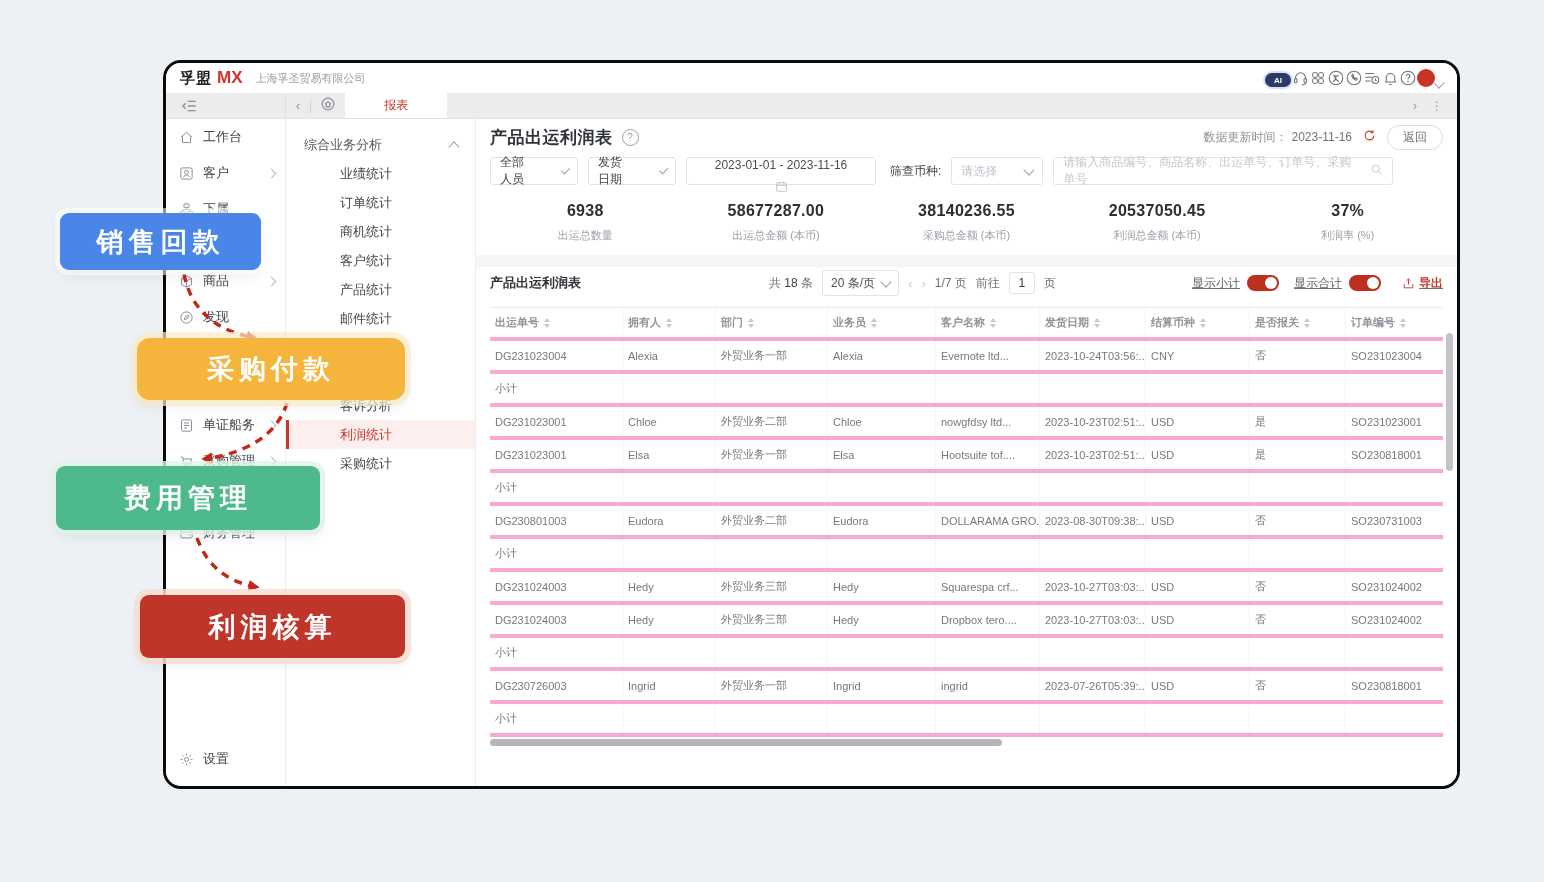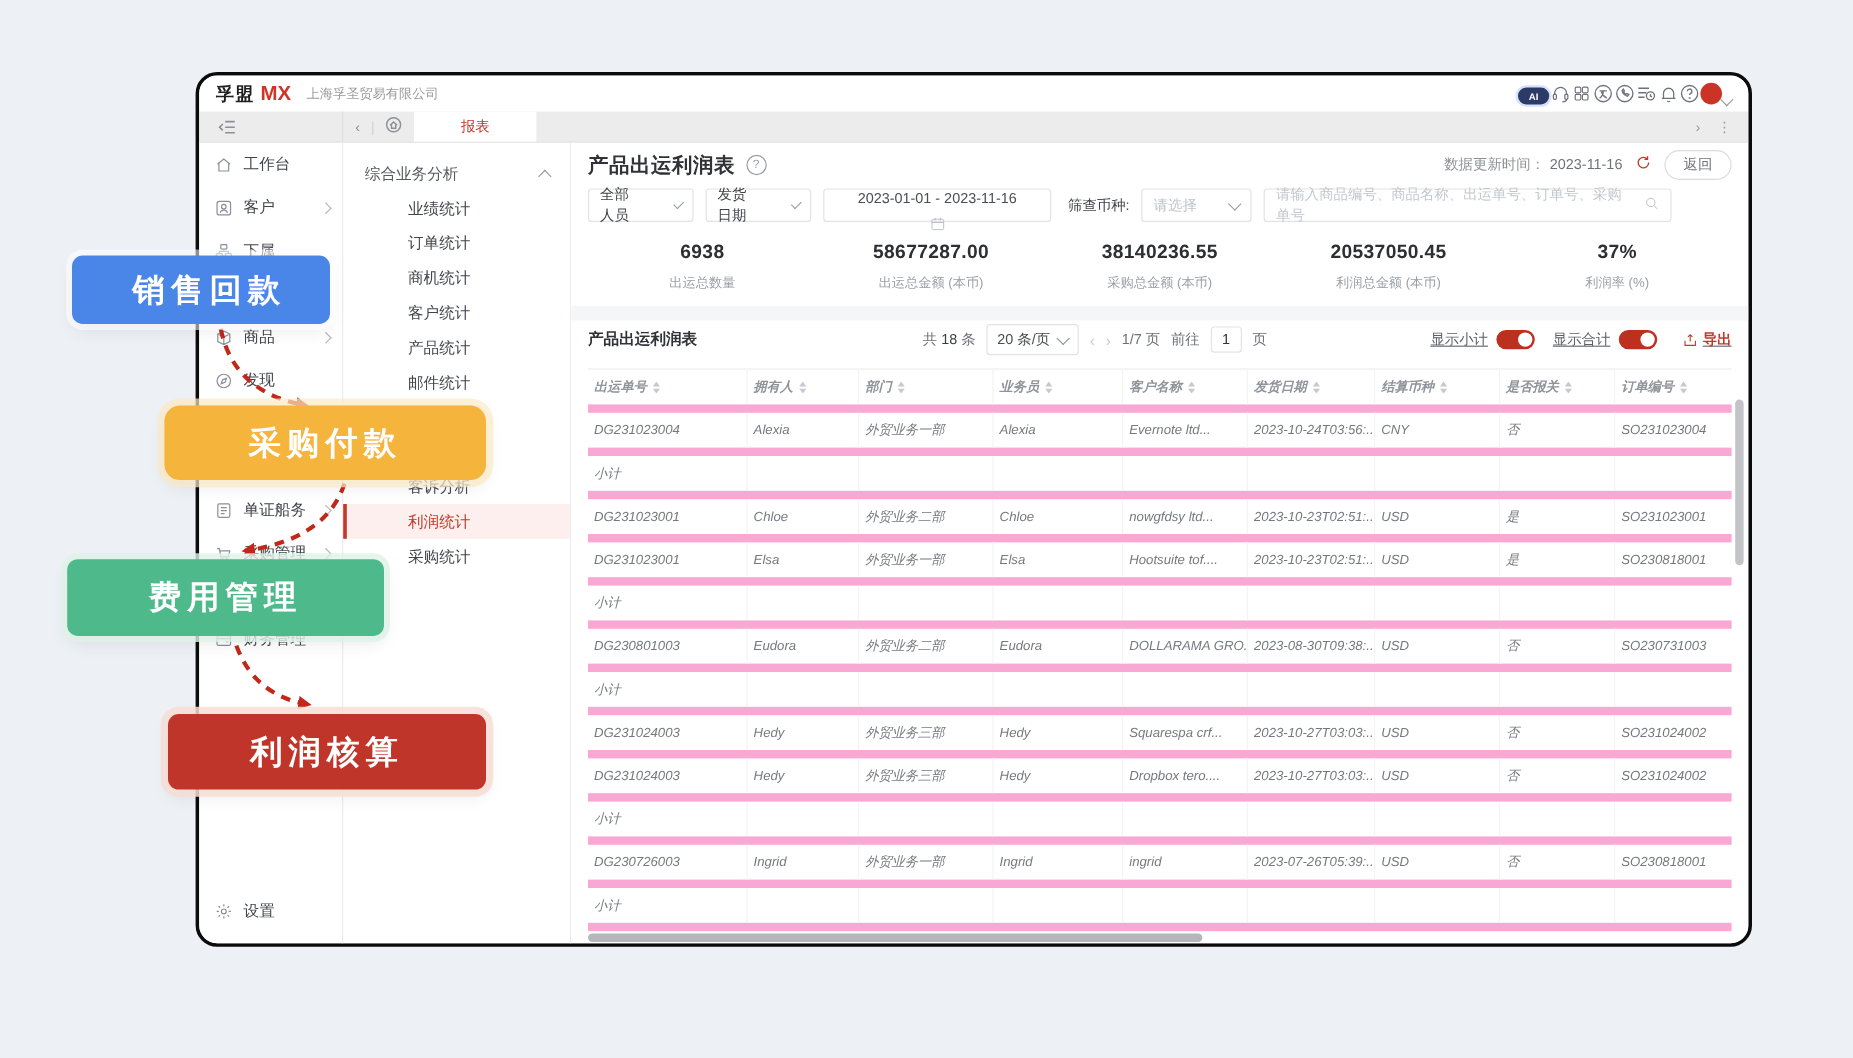"销售回款" .co1 { padding-left: 14px -> none }
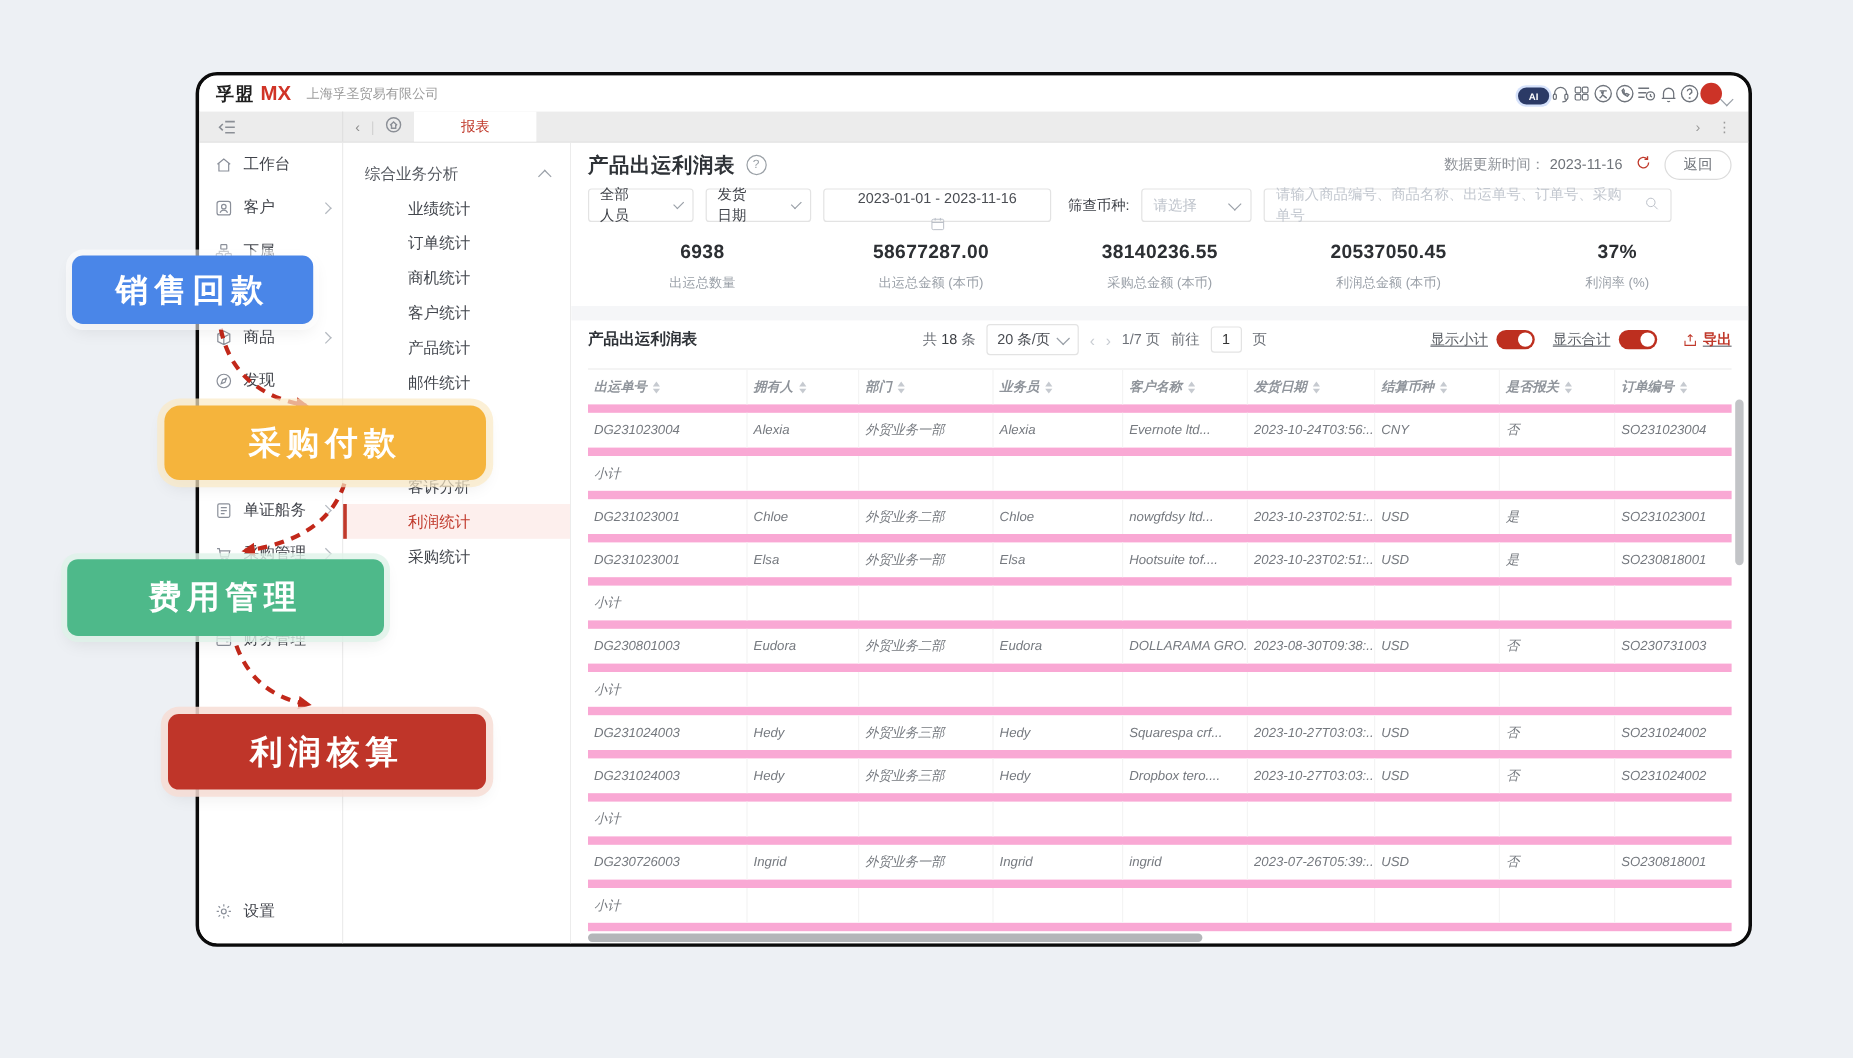"出运单号" .tr { border-bottom: 7px solid #f9a8d4 -> 4px solid #f9a8d4; font-style: italic -> none }
